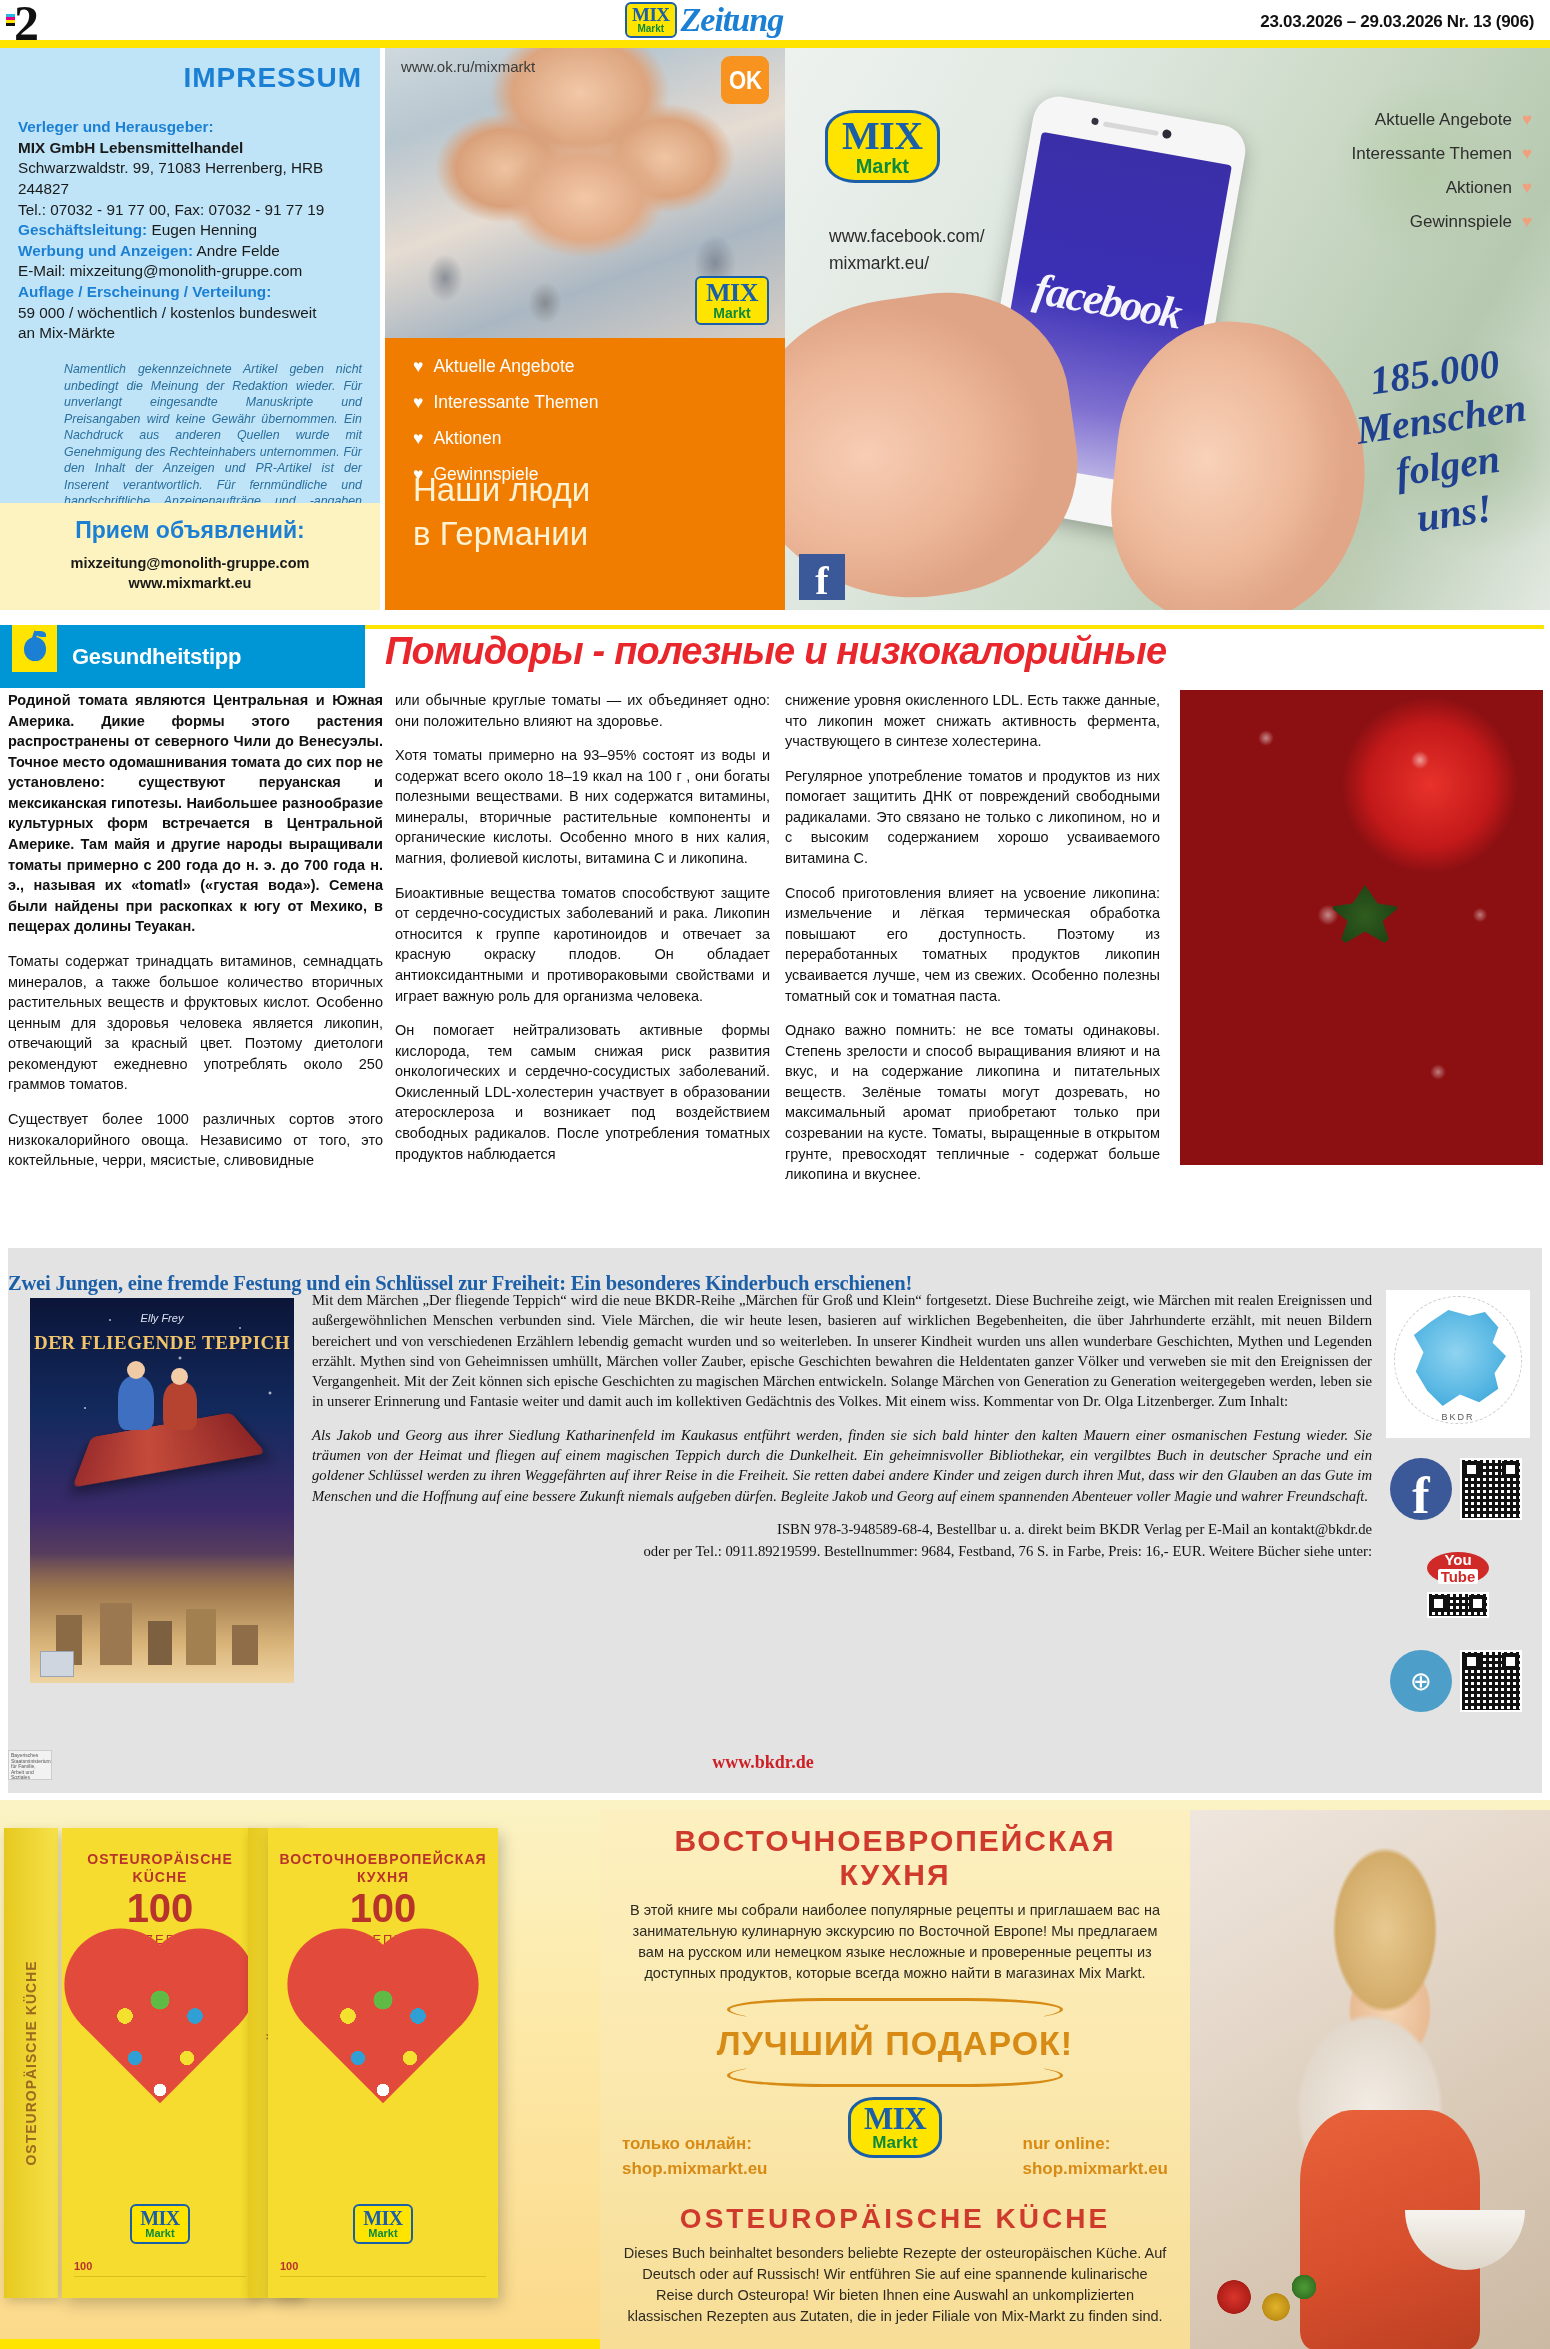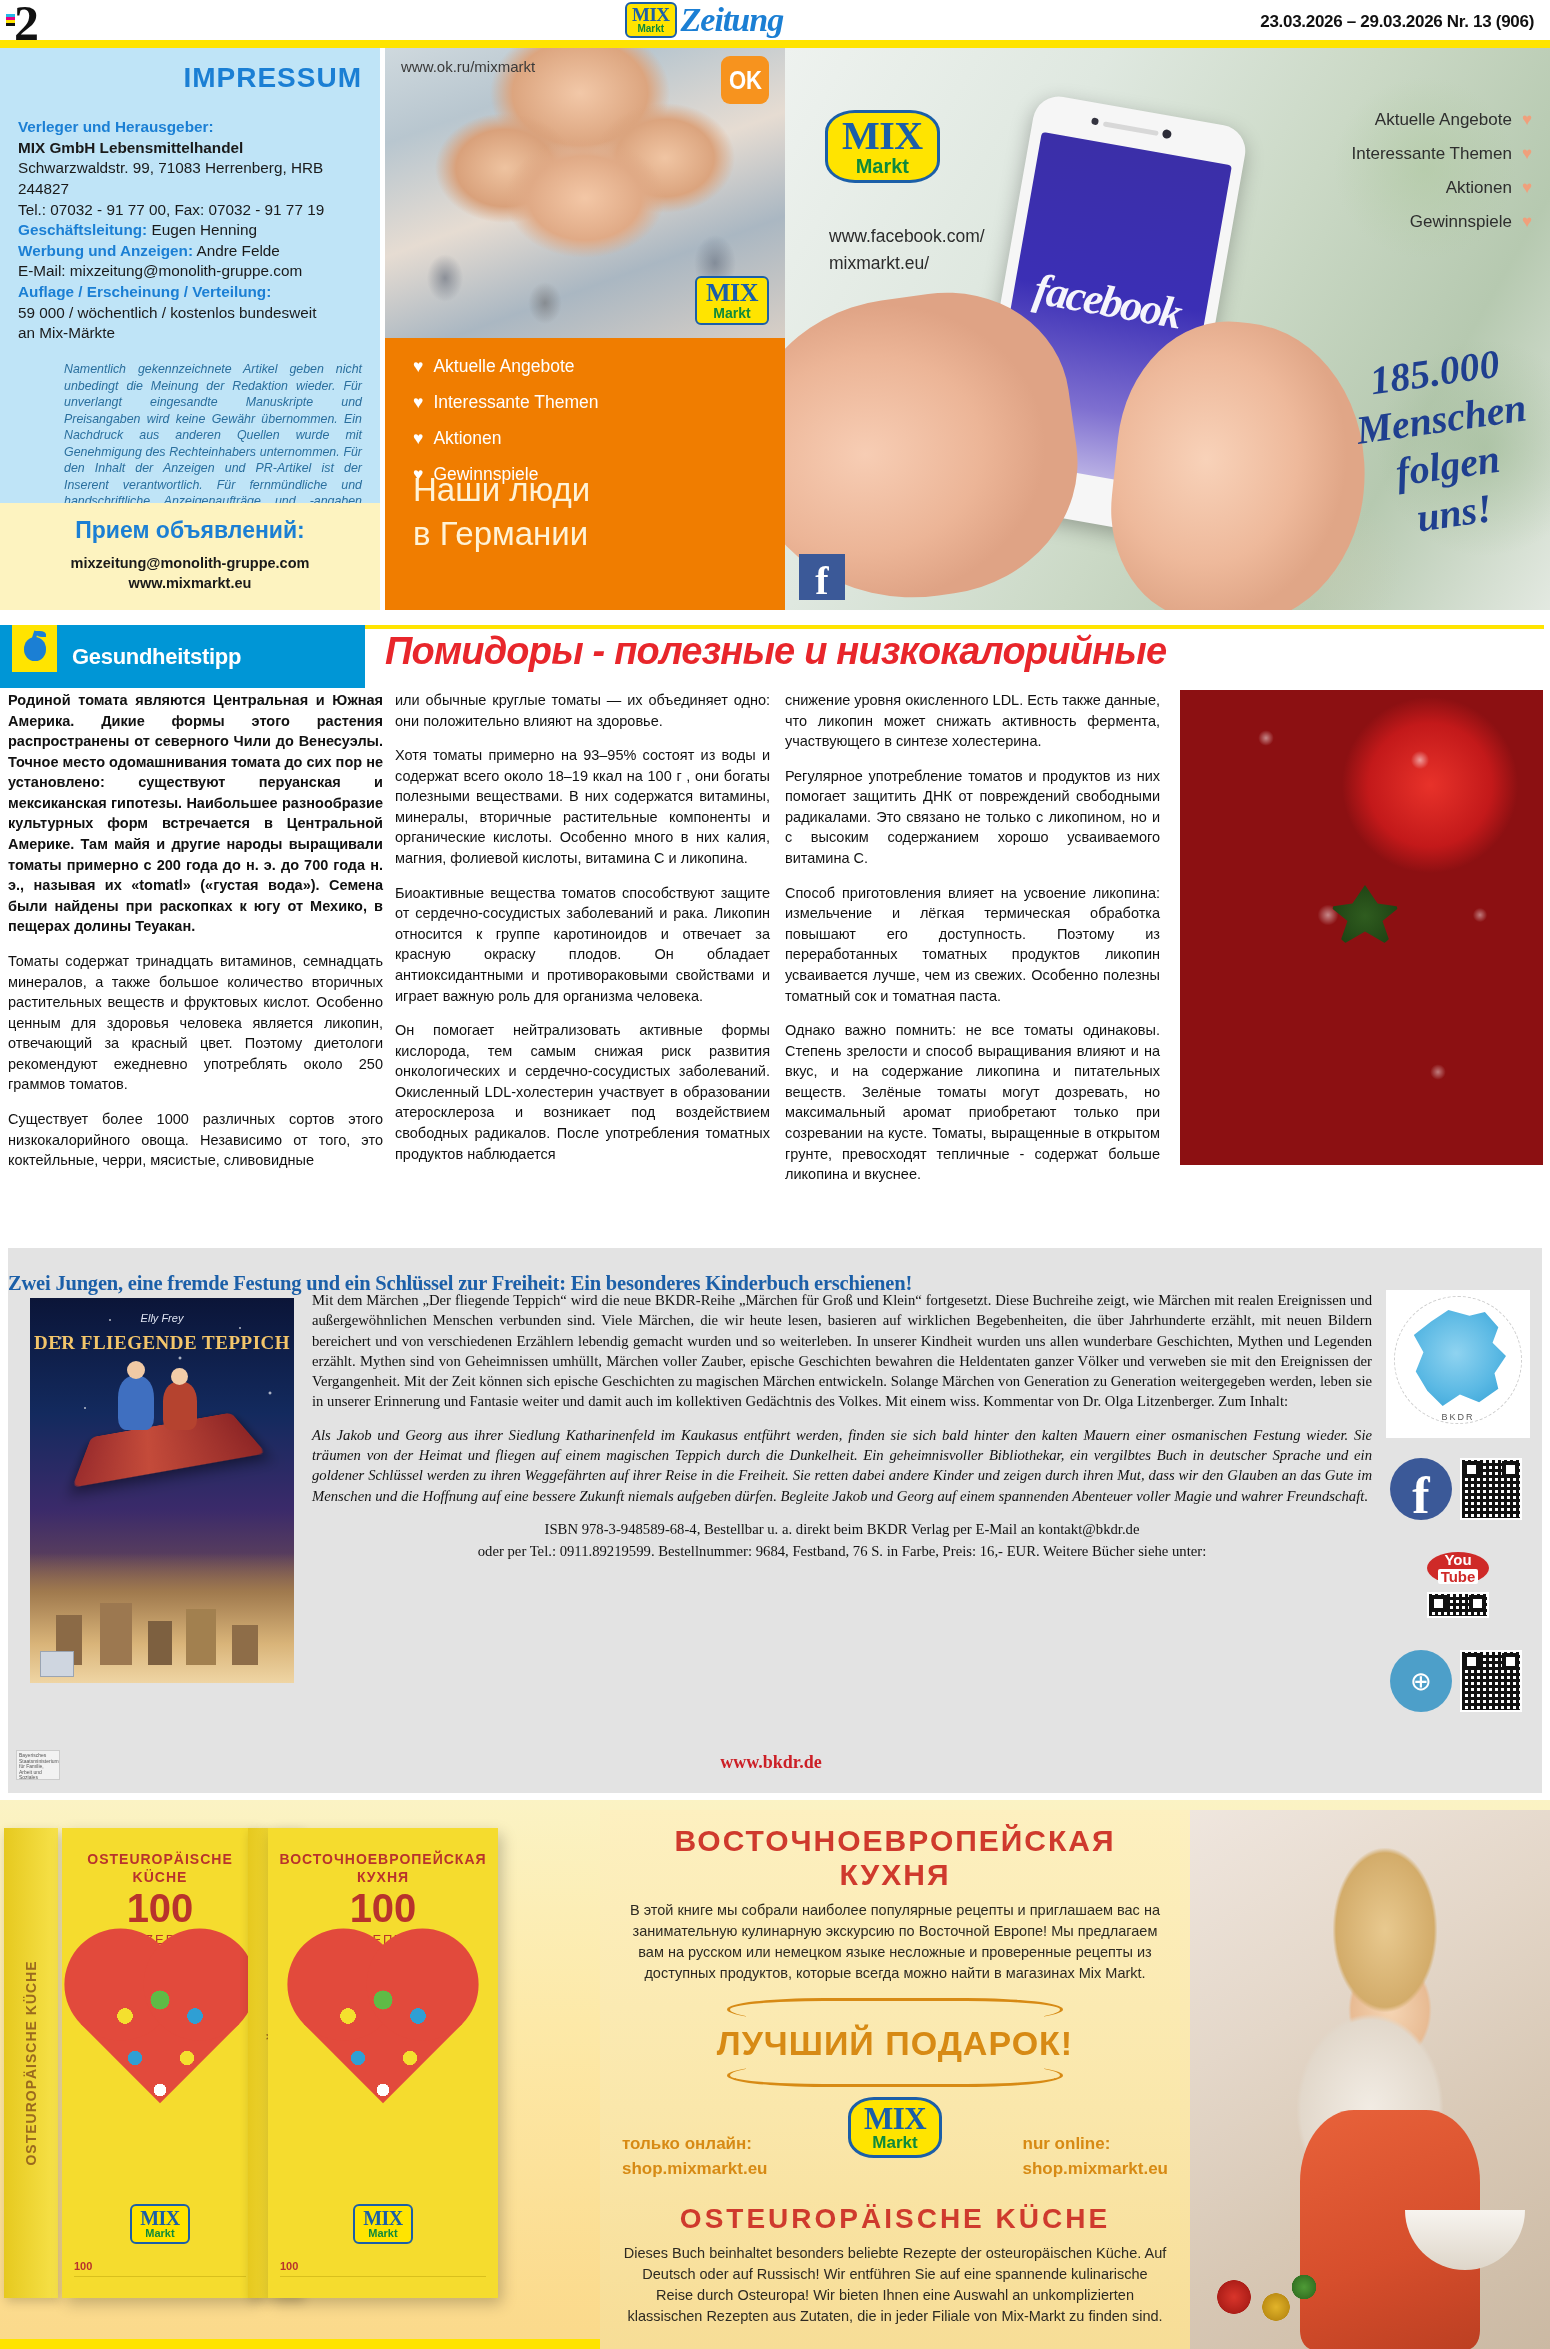"ISBN 978-3-948589-68-4, Bestellbar u. a." .book-text p.plain { text-align: center -> right }
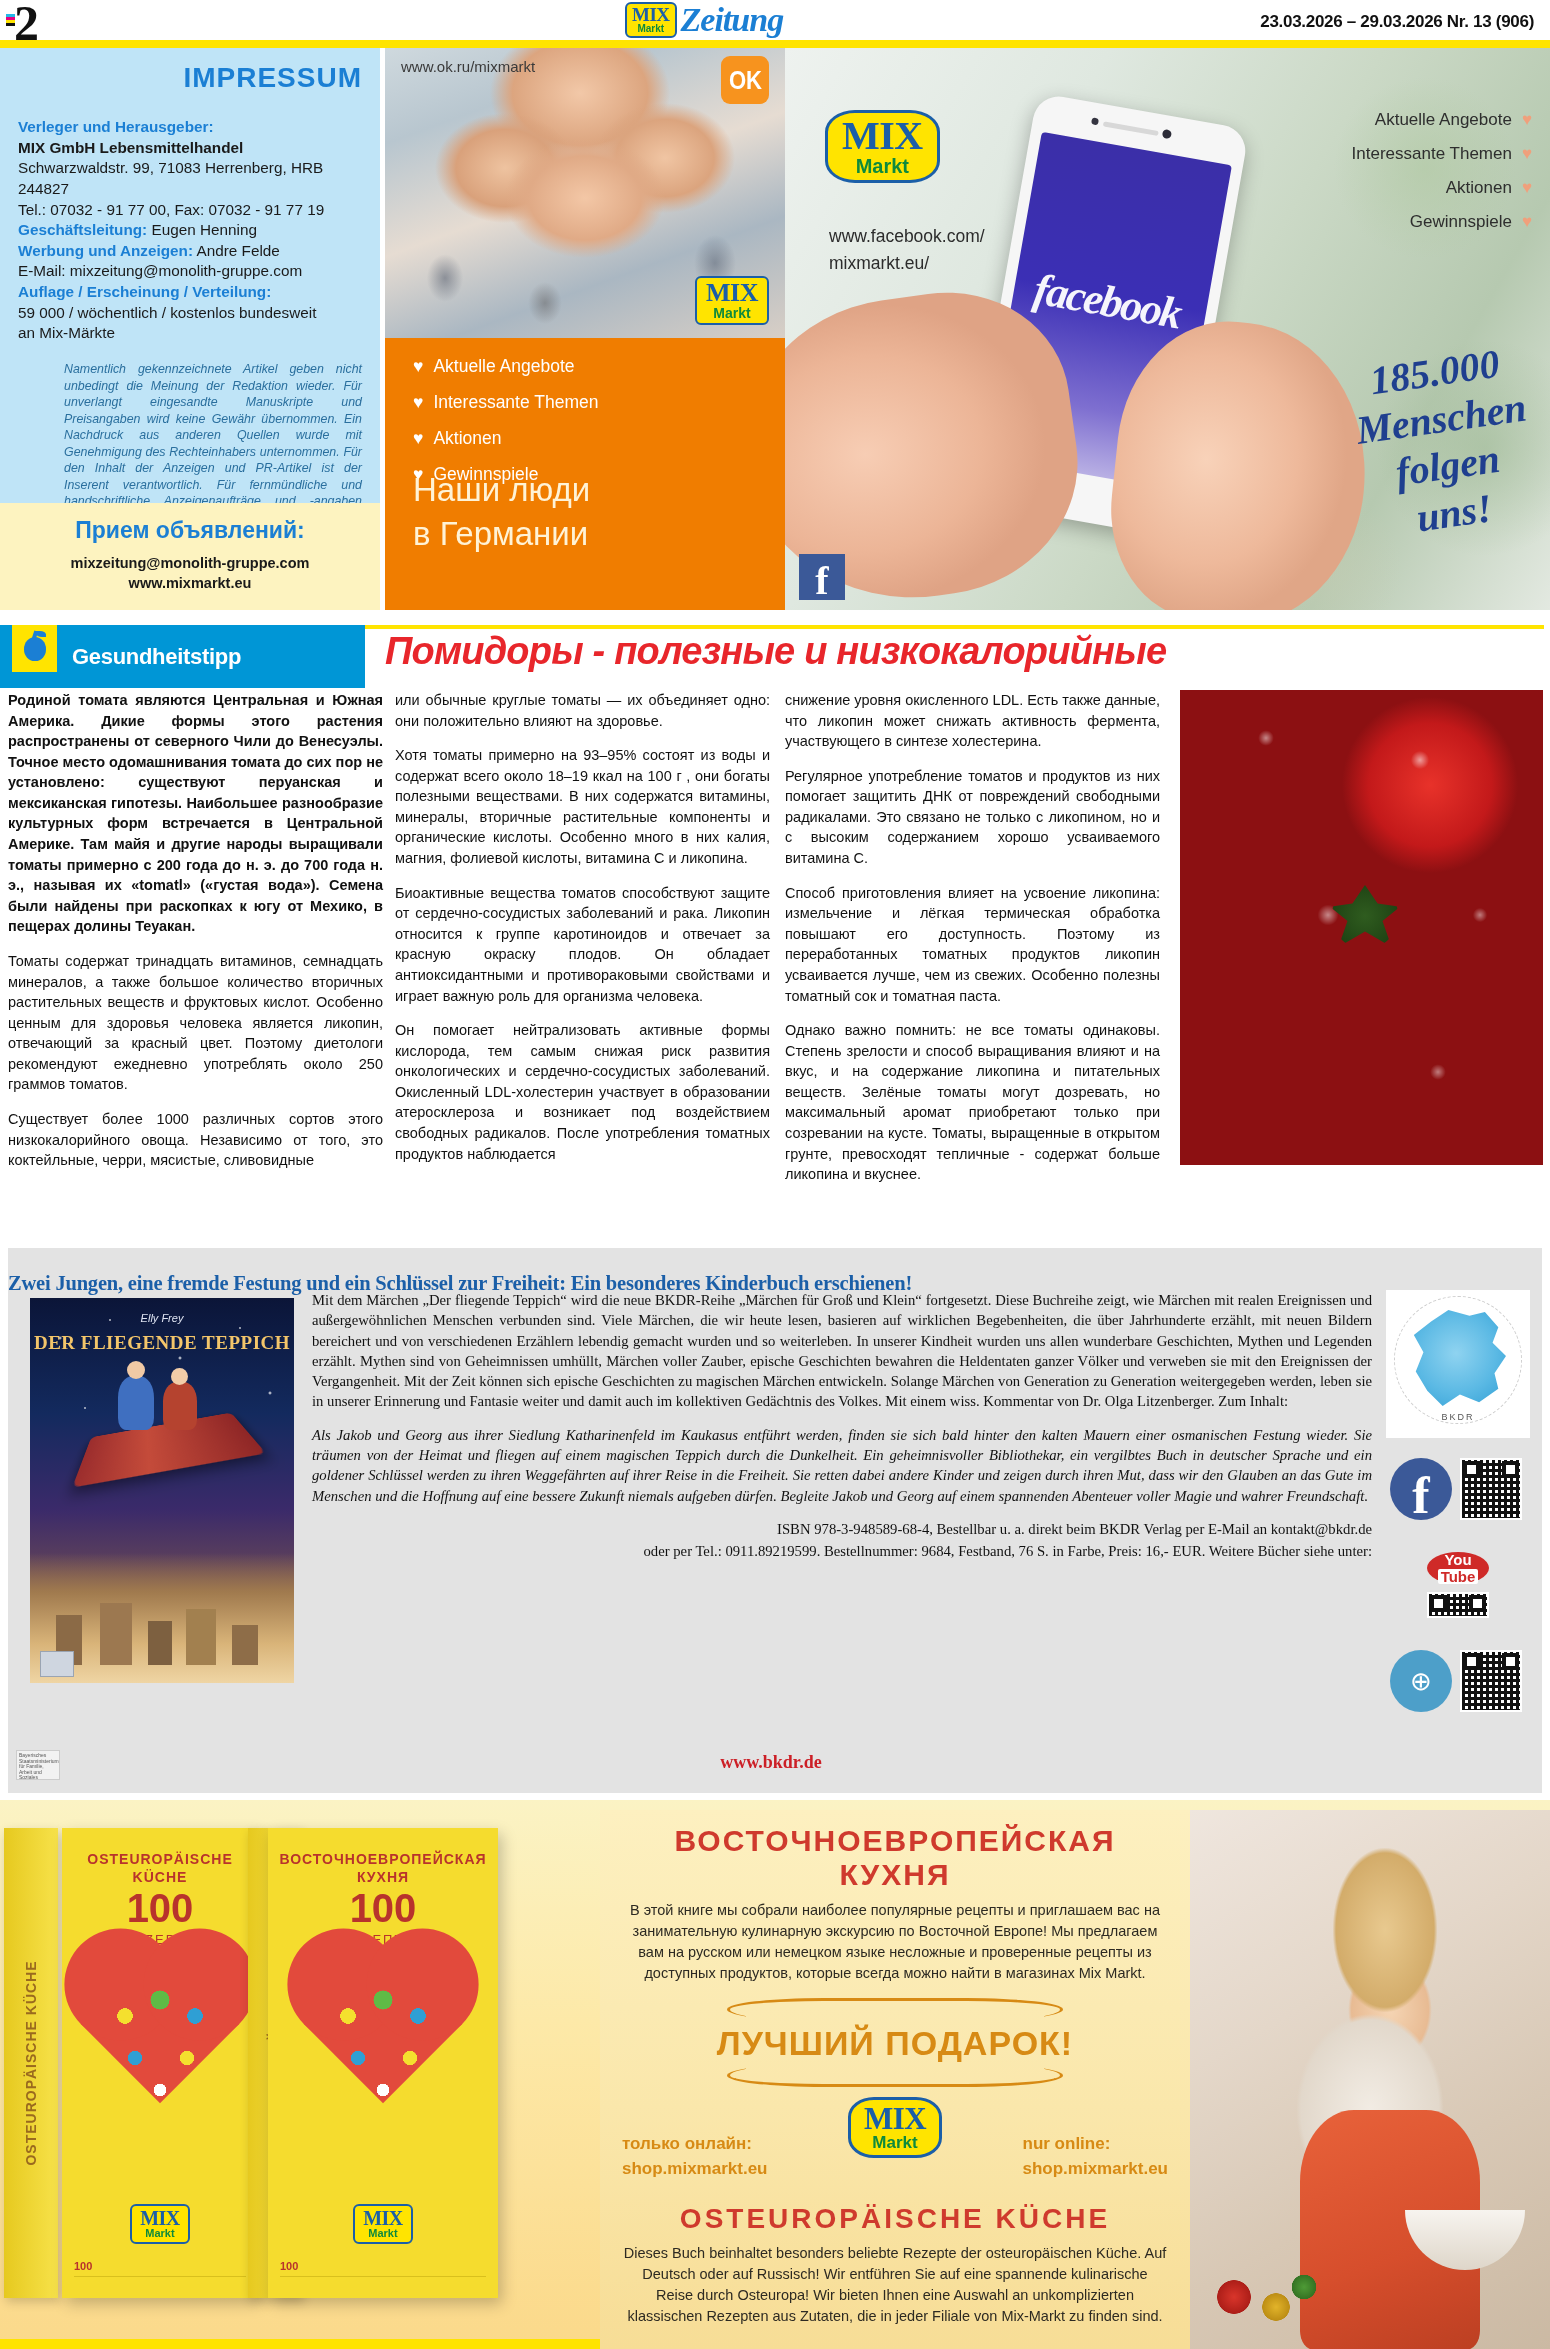"www.bkdr.de" .book-bottom { left: 8px -> 0 }
